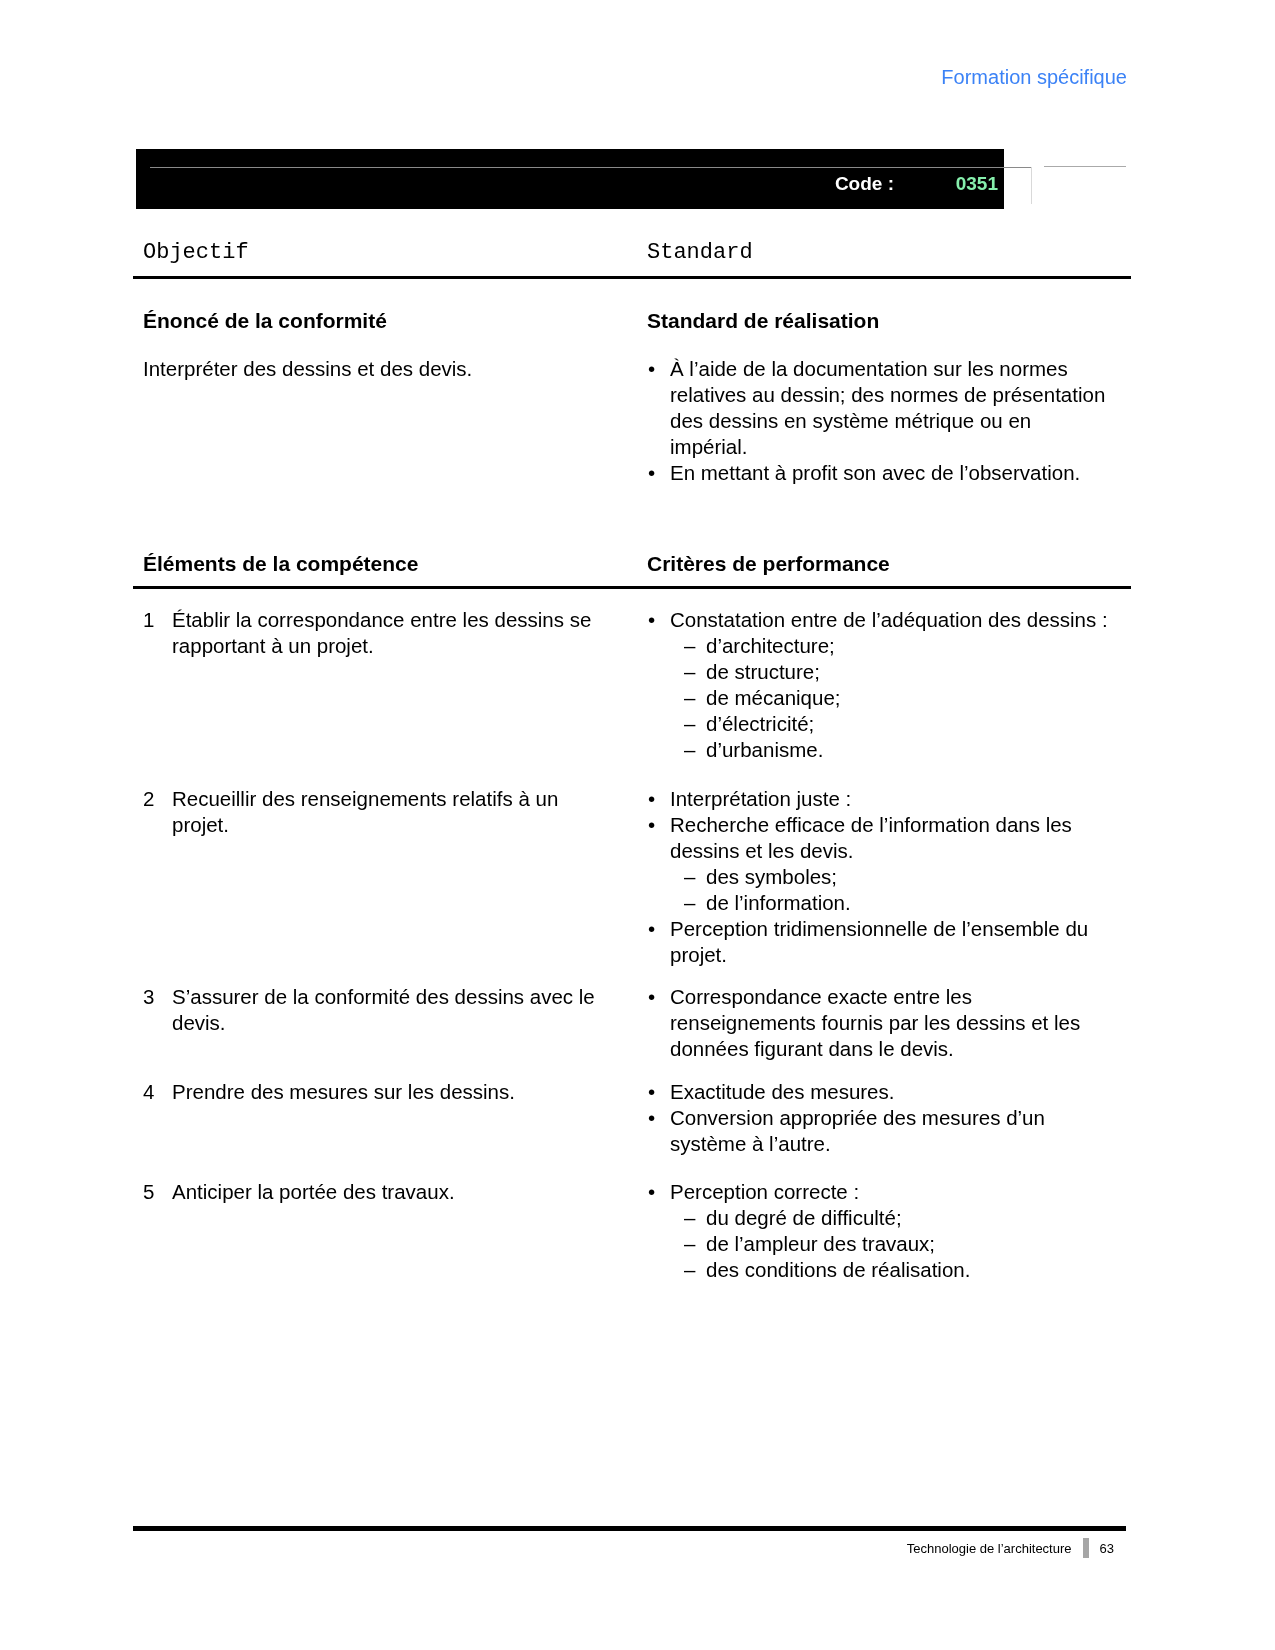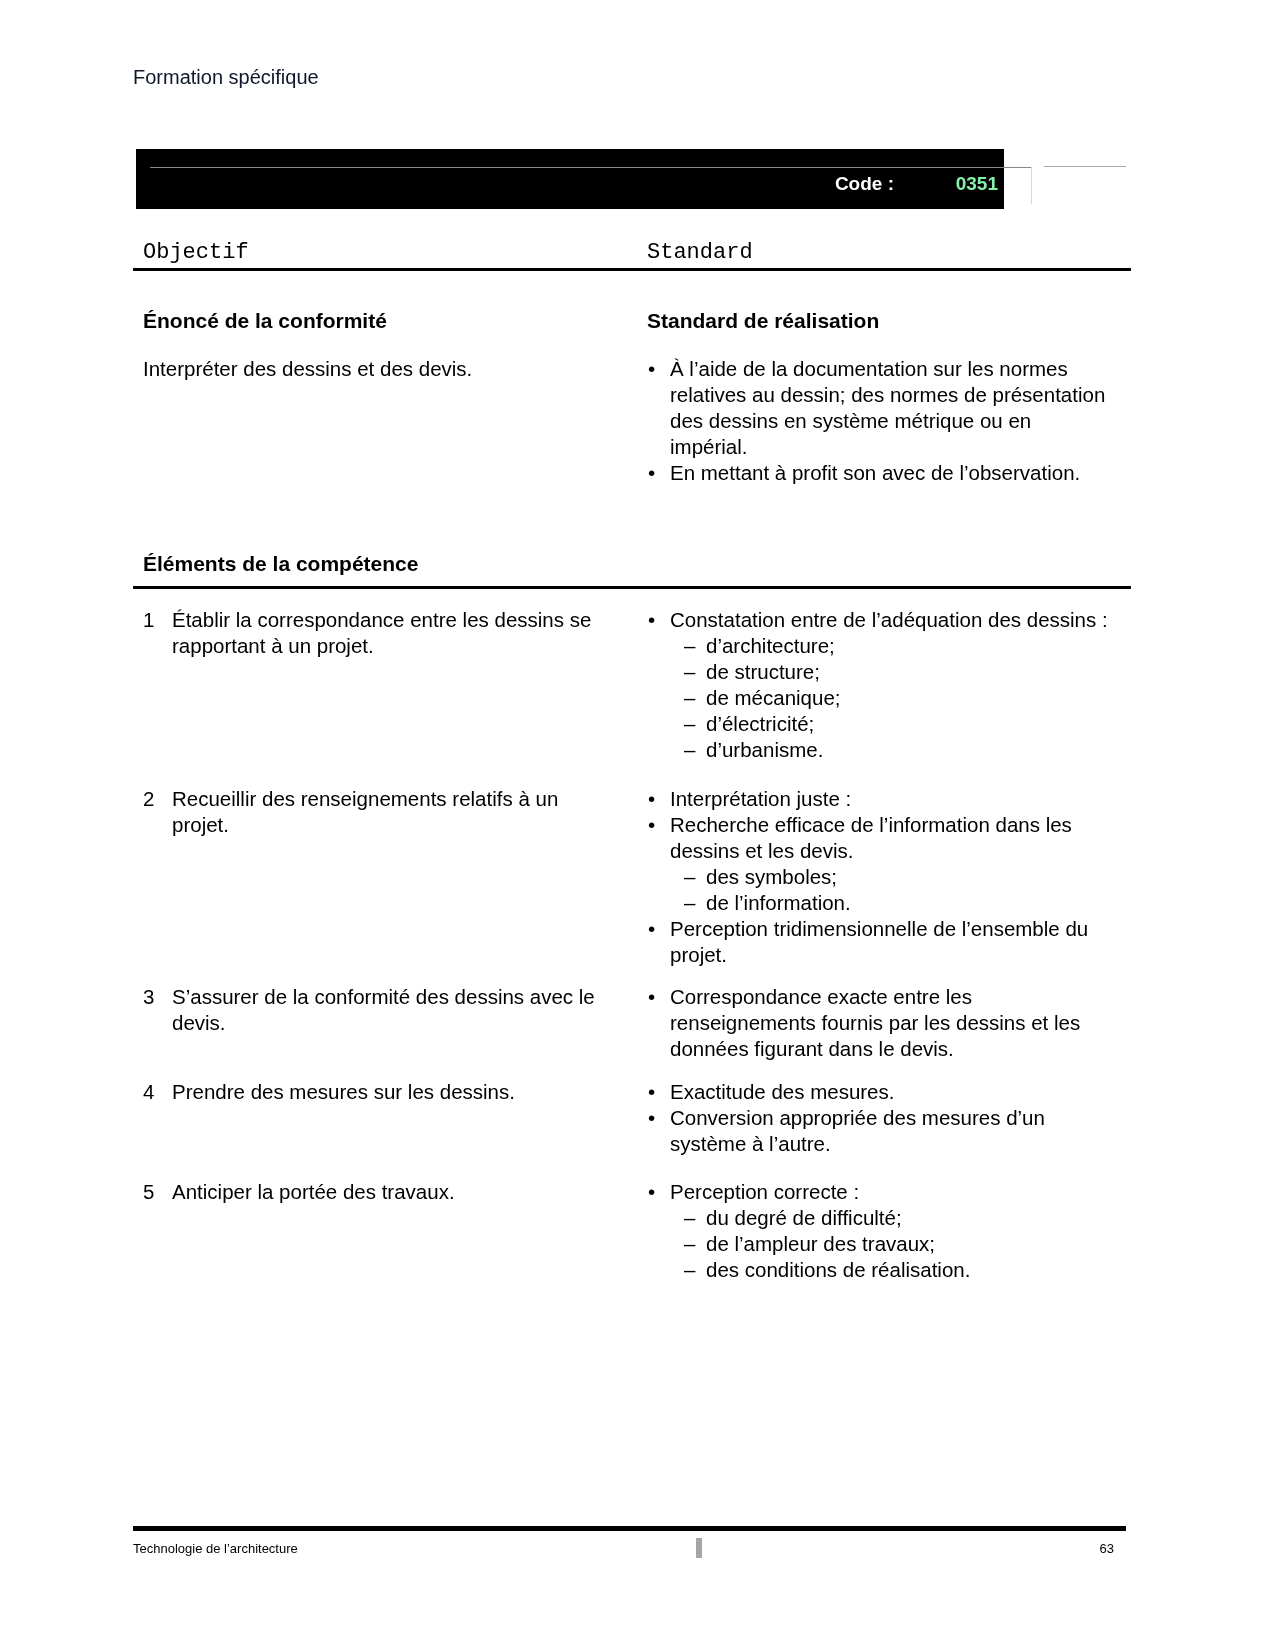"Formation spécifique" .formation { color: #0f172a -> #3b82f6; text-align: none -> right }
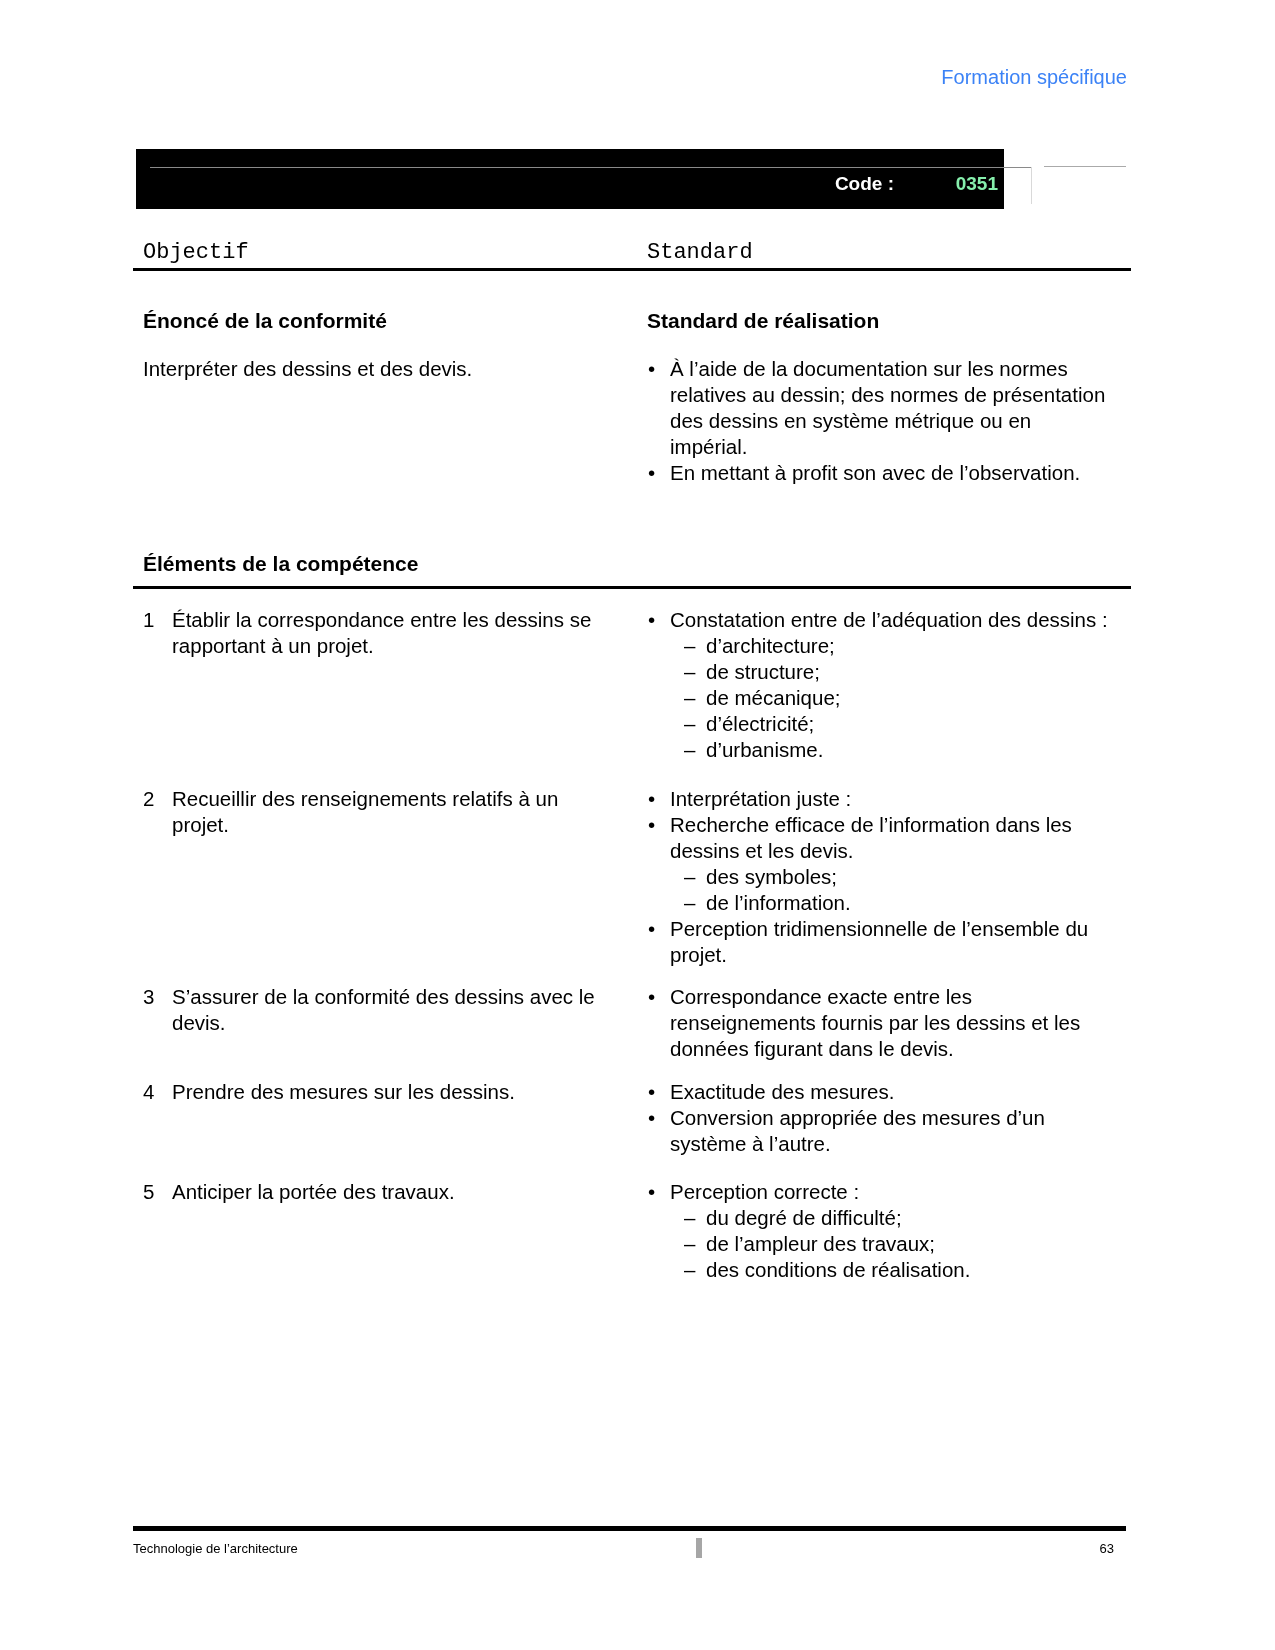"Objectif" .objstd { padding-bottom: 3px -> 11px }
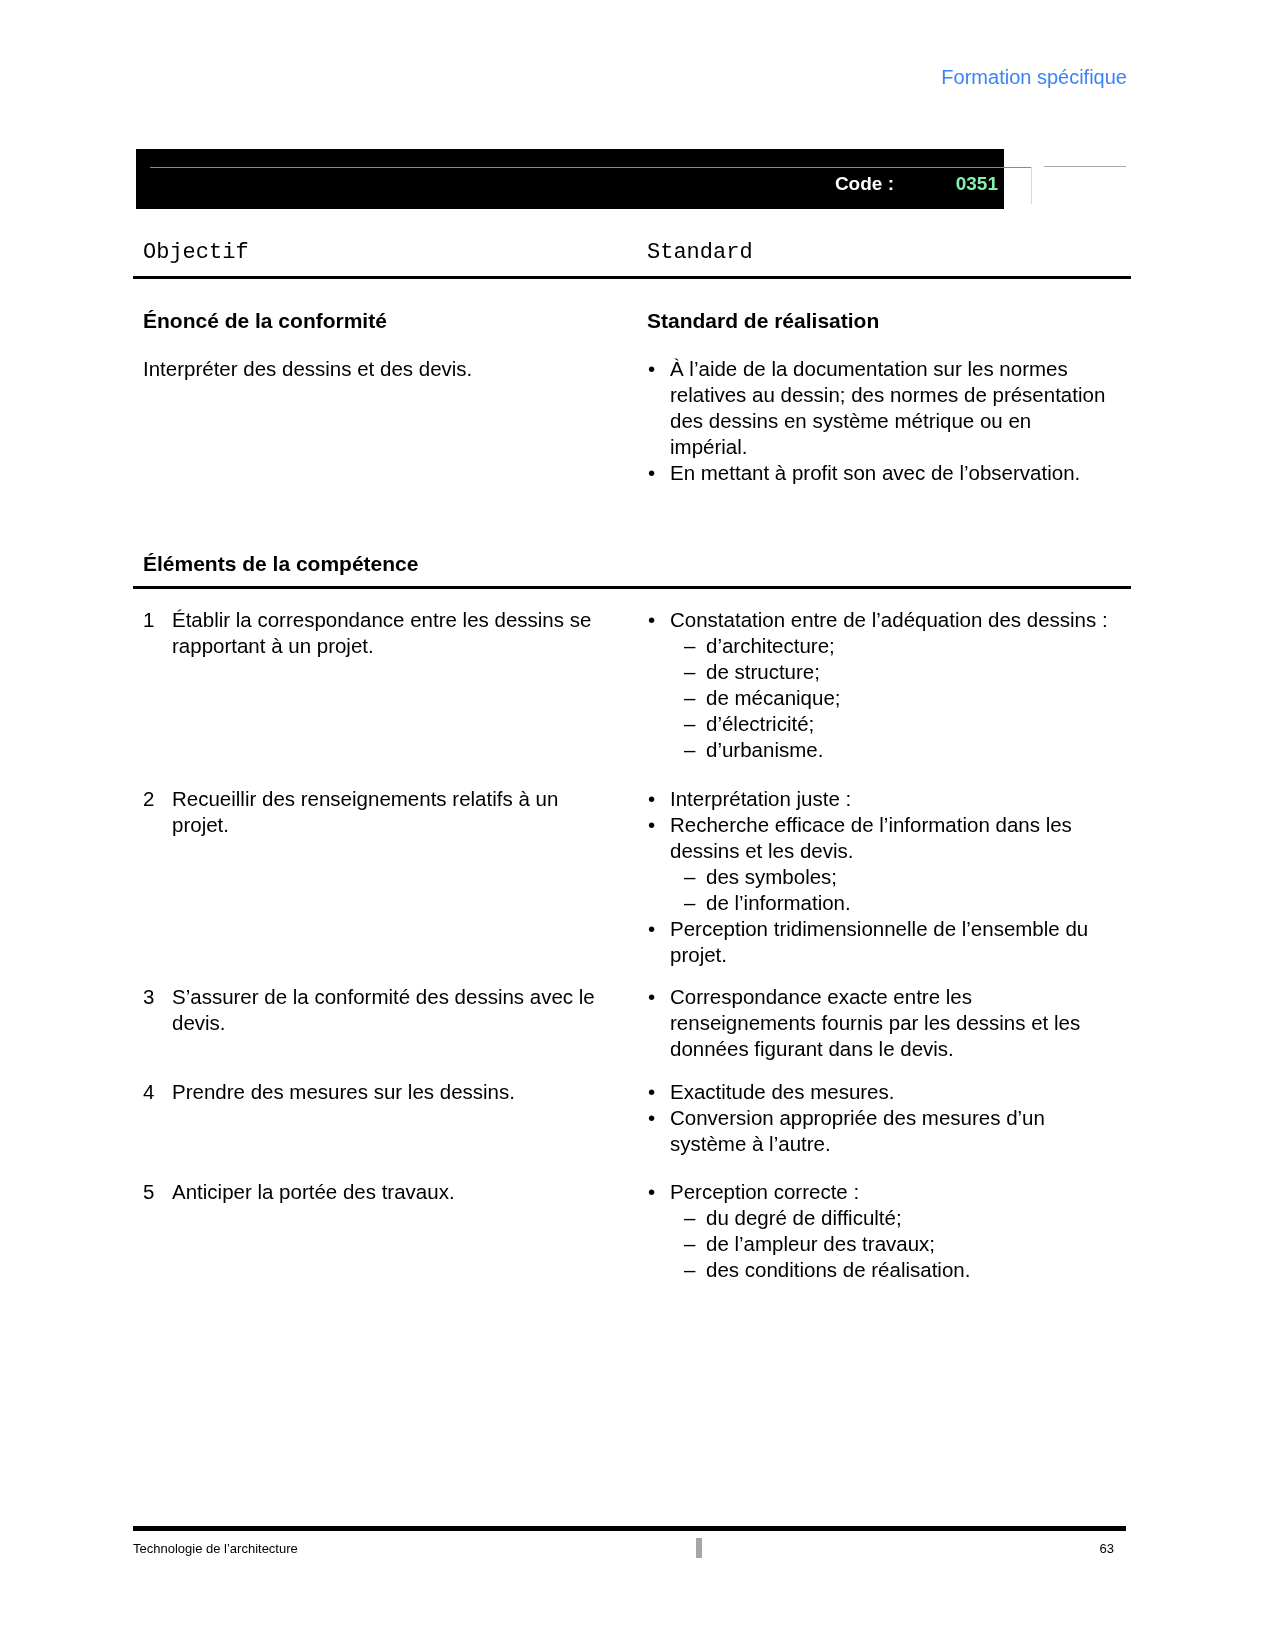"Critères de performance" div.colhead { html: none -> <div>Critères de performance</div> }
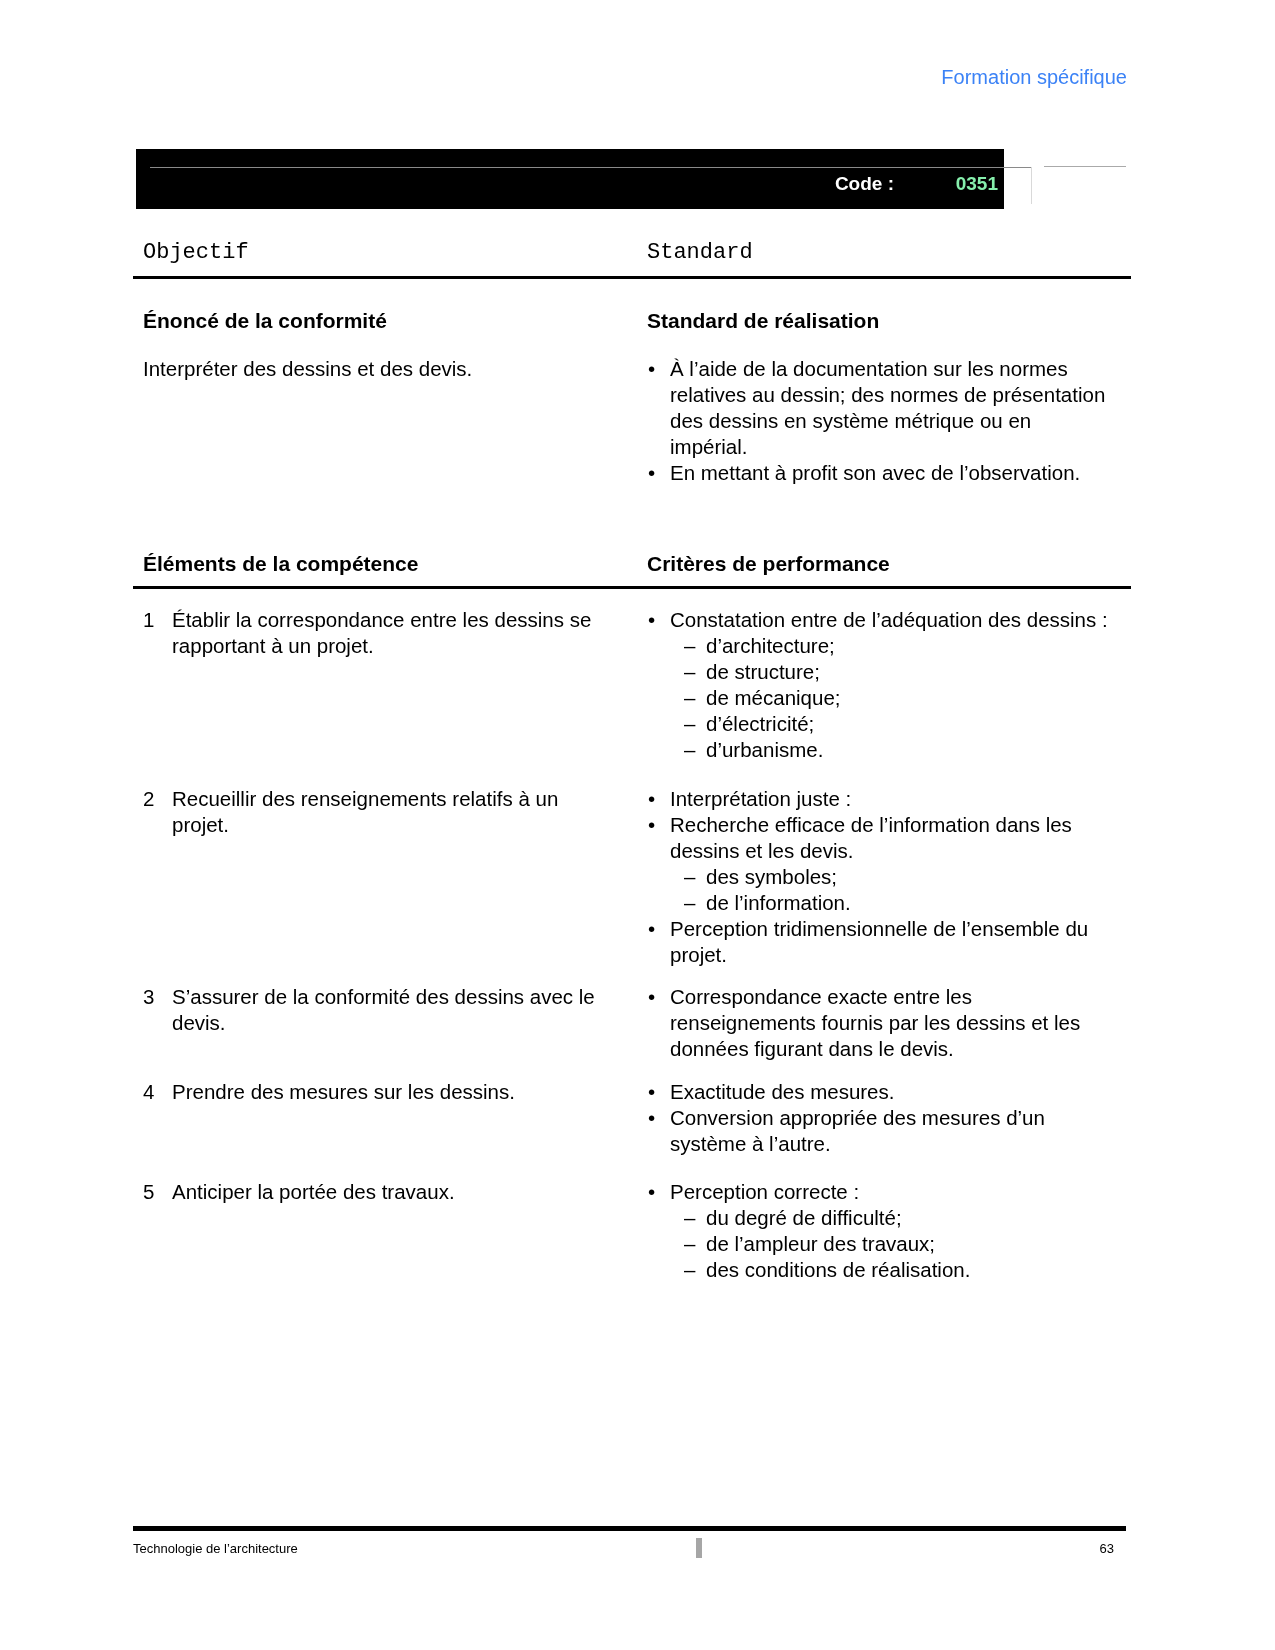"Technologie de l’architecture" .footer-row { justify-content: space-between -> flex-end }
